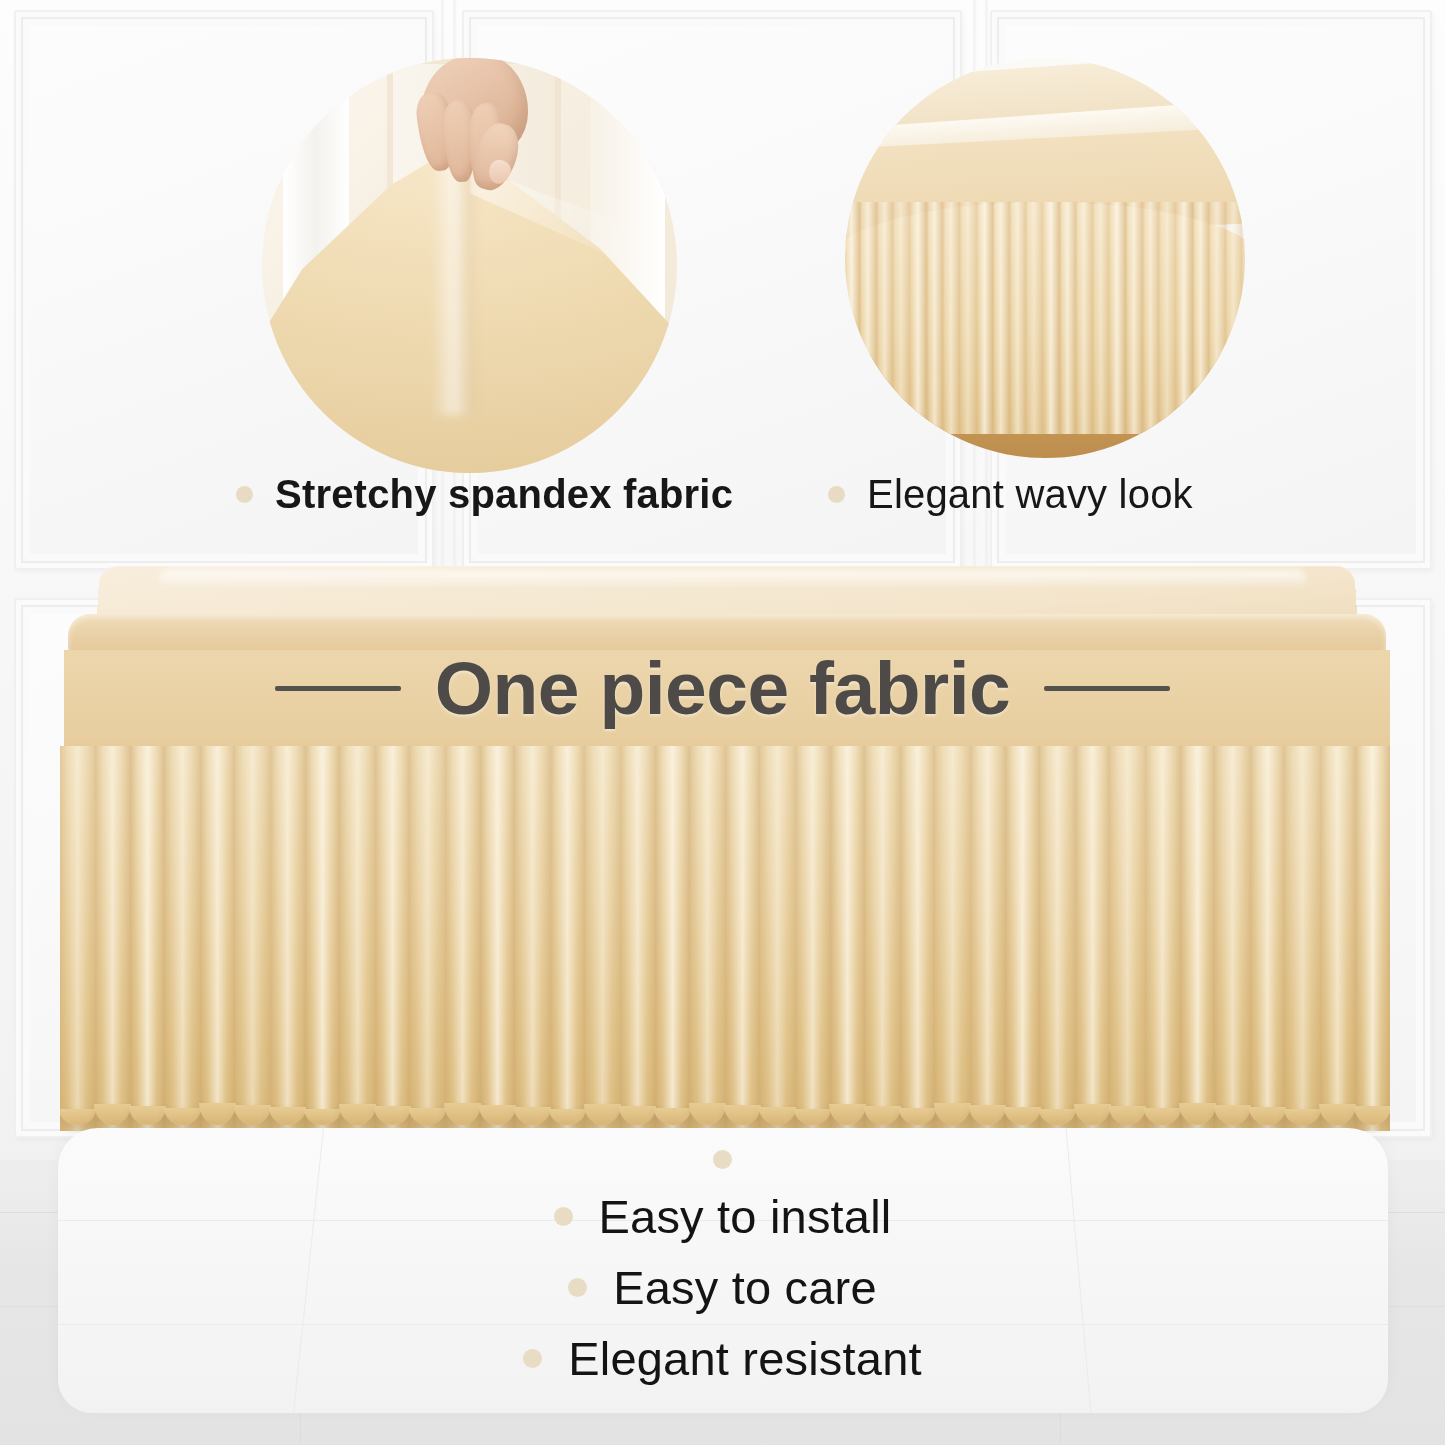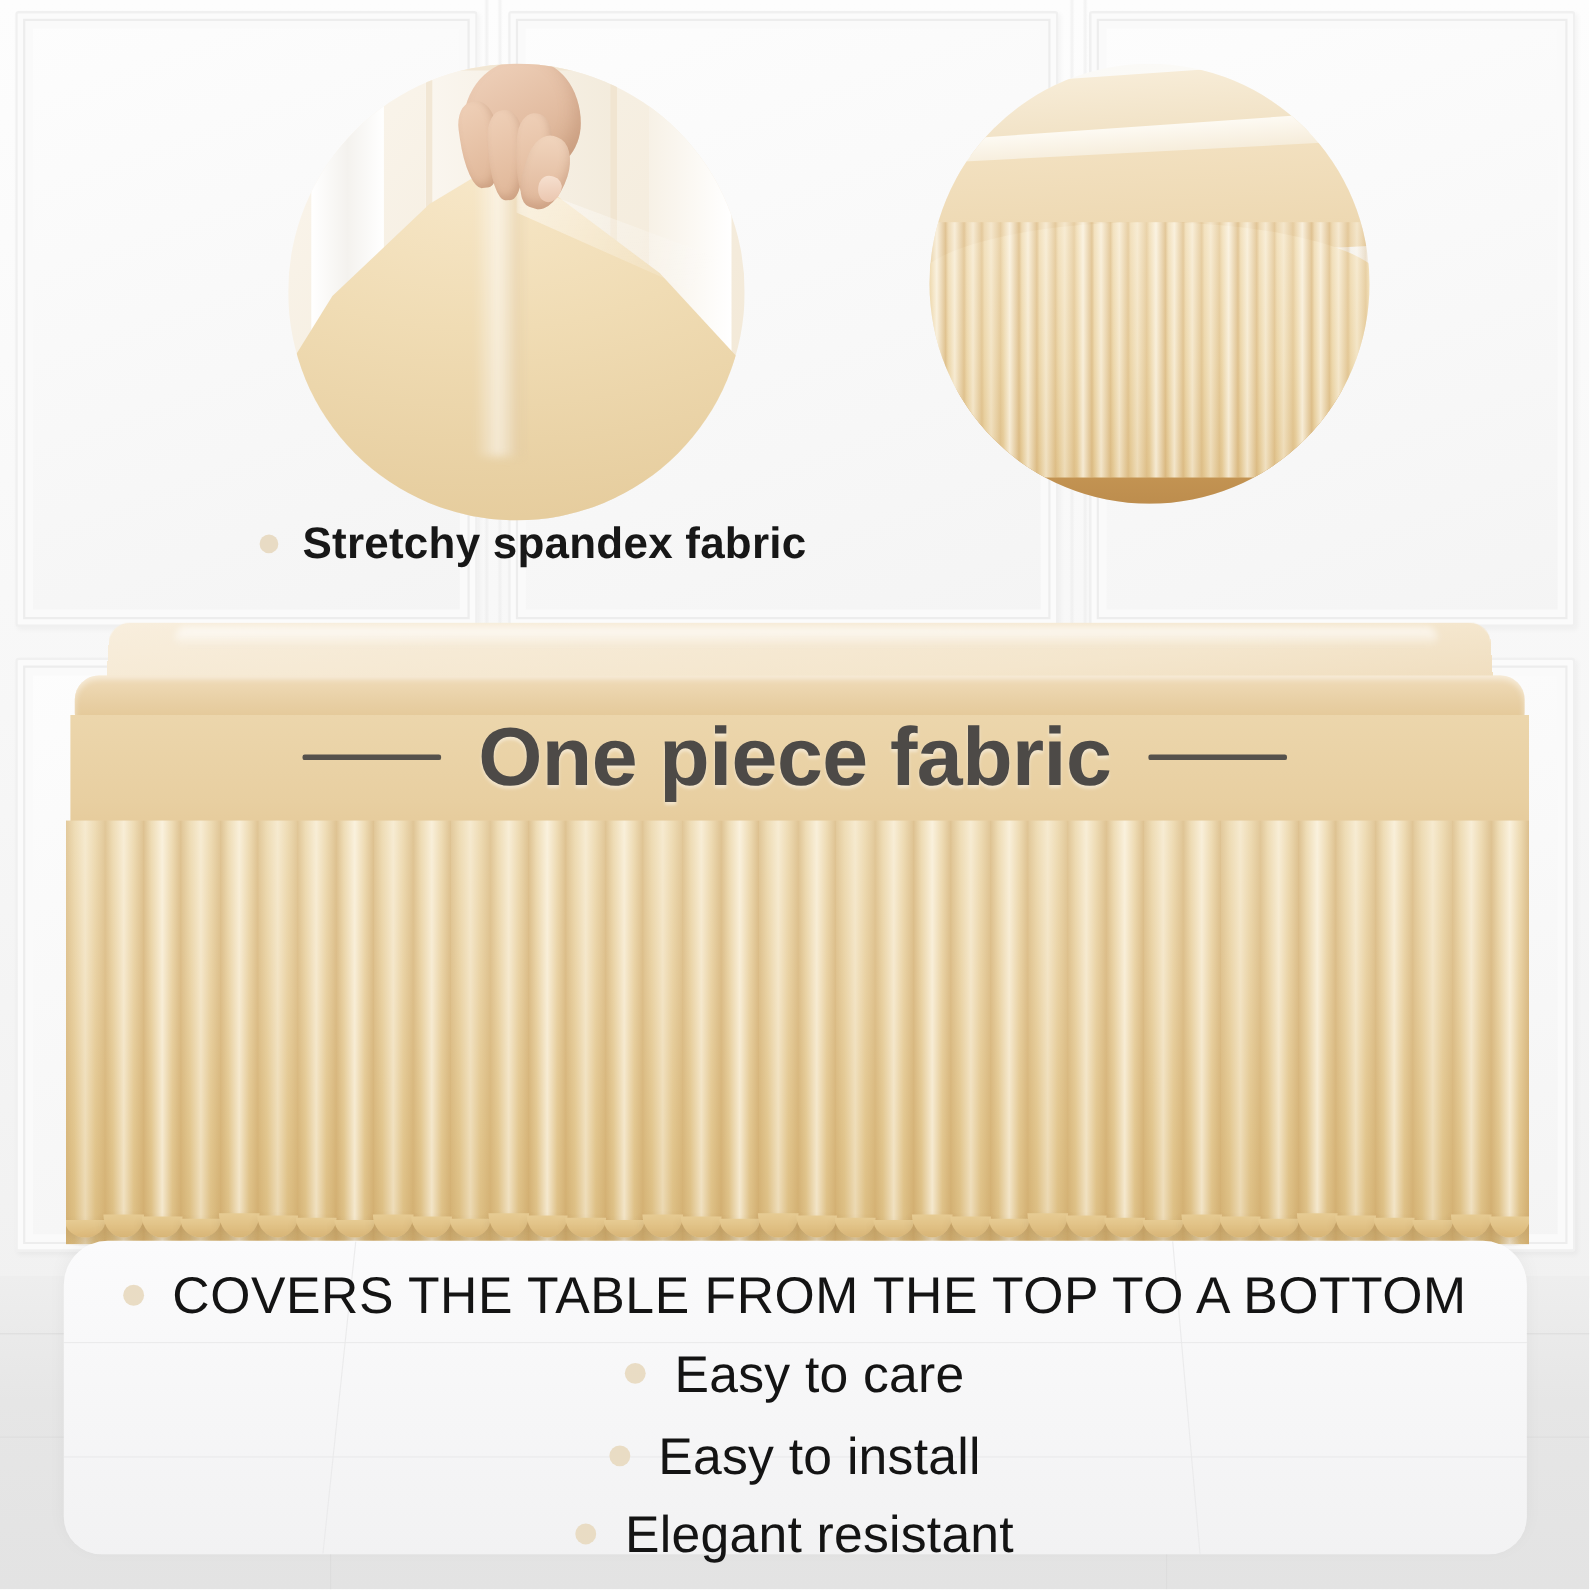"Elegant wavy look" div.caption { html: none -> <div> <span></span> <span>Elegant wavy look</span> </div> }
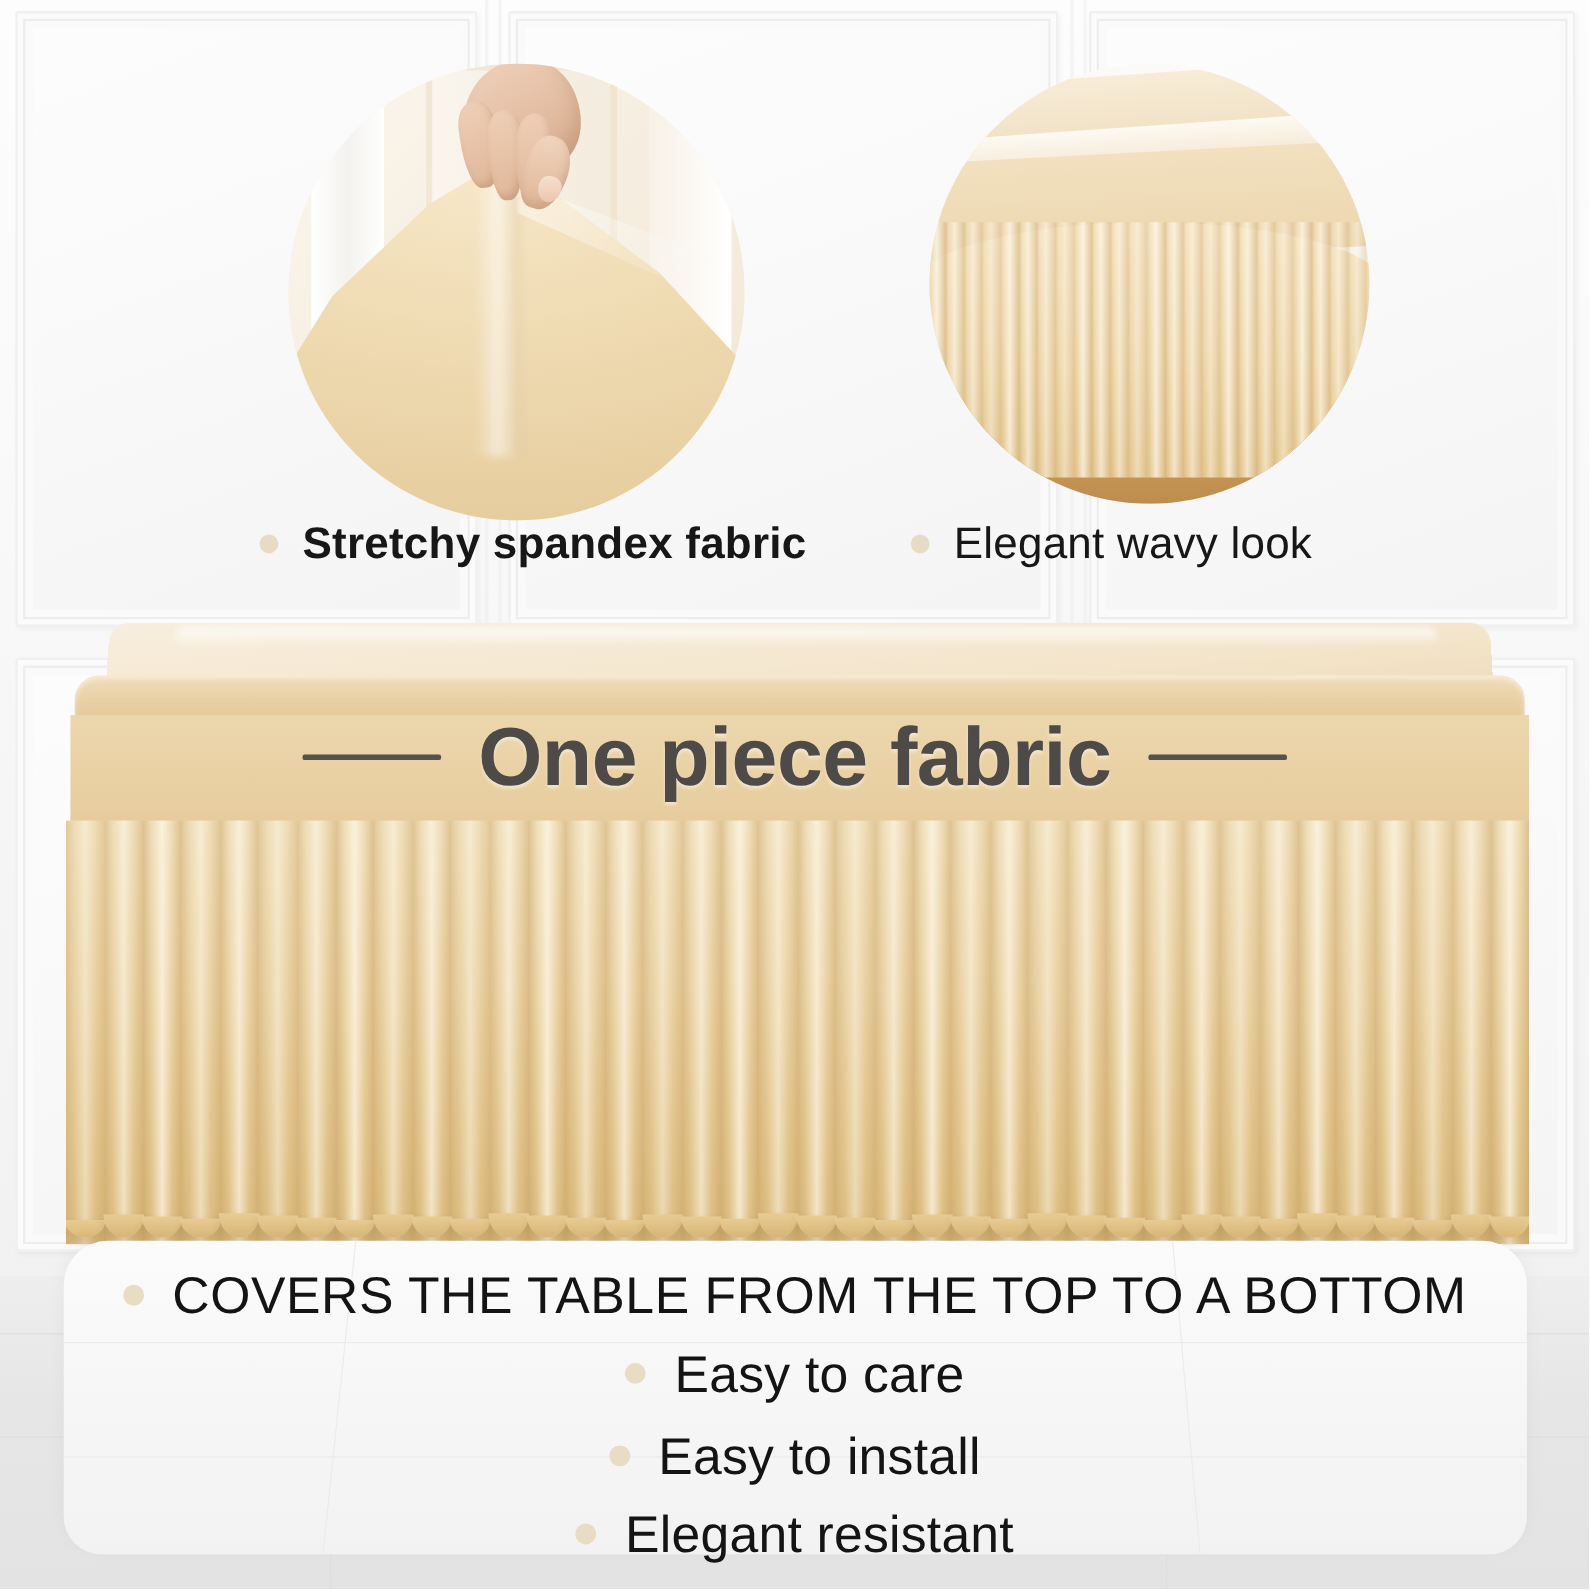"COVERS THE TABLE FROM THE" span.btxt { html: <span>COVERS THE TABLE FROM THE TOP TO A BOTTOM</span> -> none }
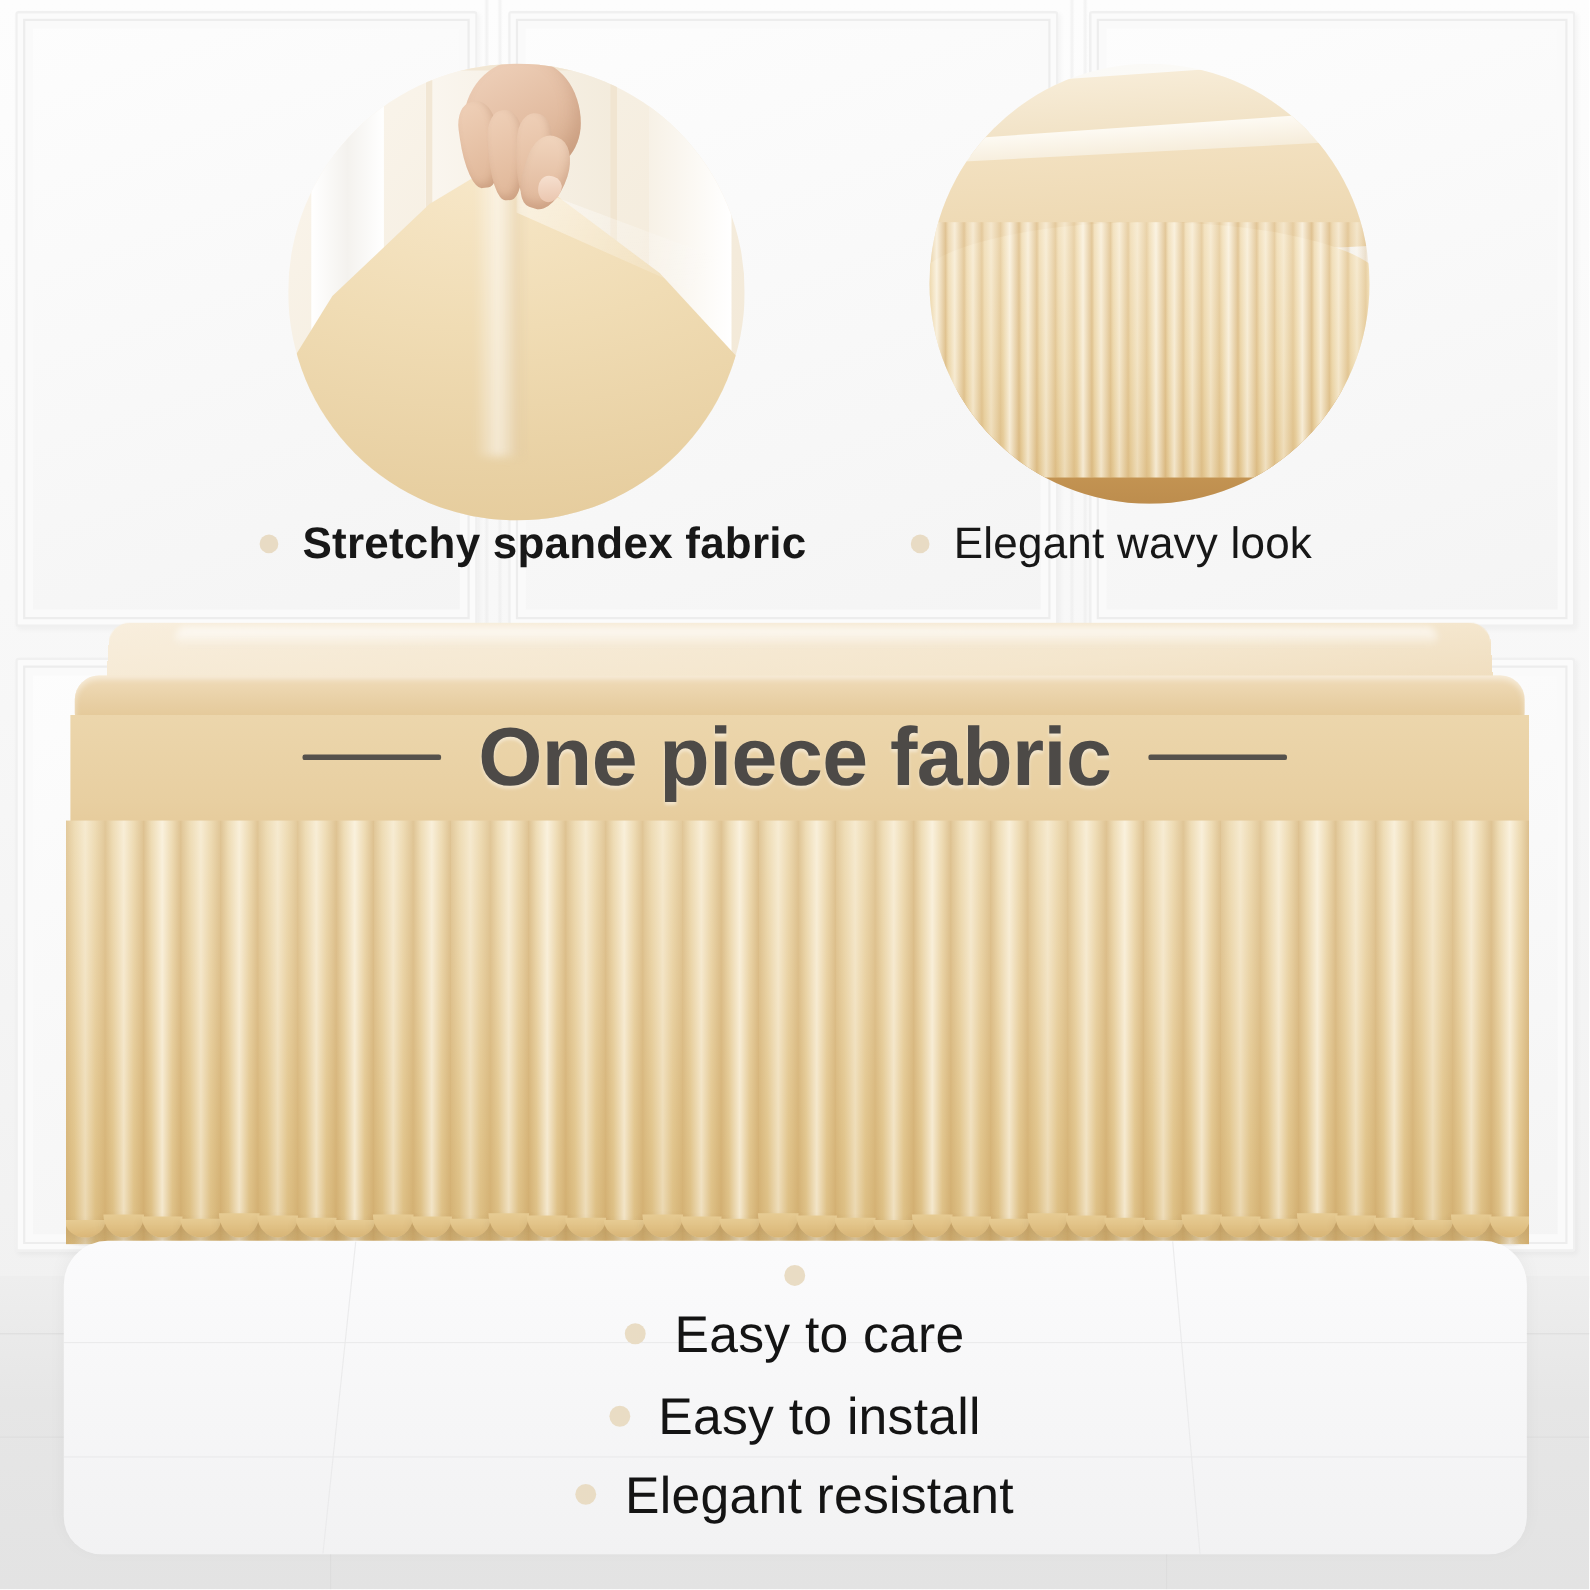"Easy to care" div.brow { order: before "Easy to install" -> after "Easy to install" }
